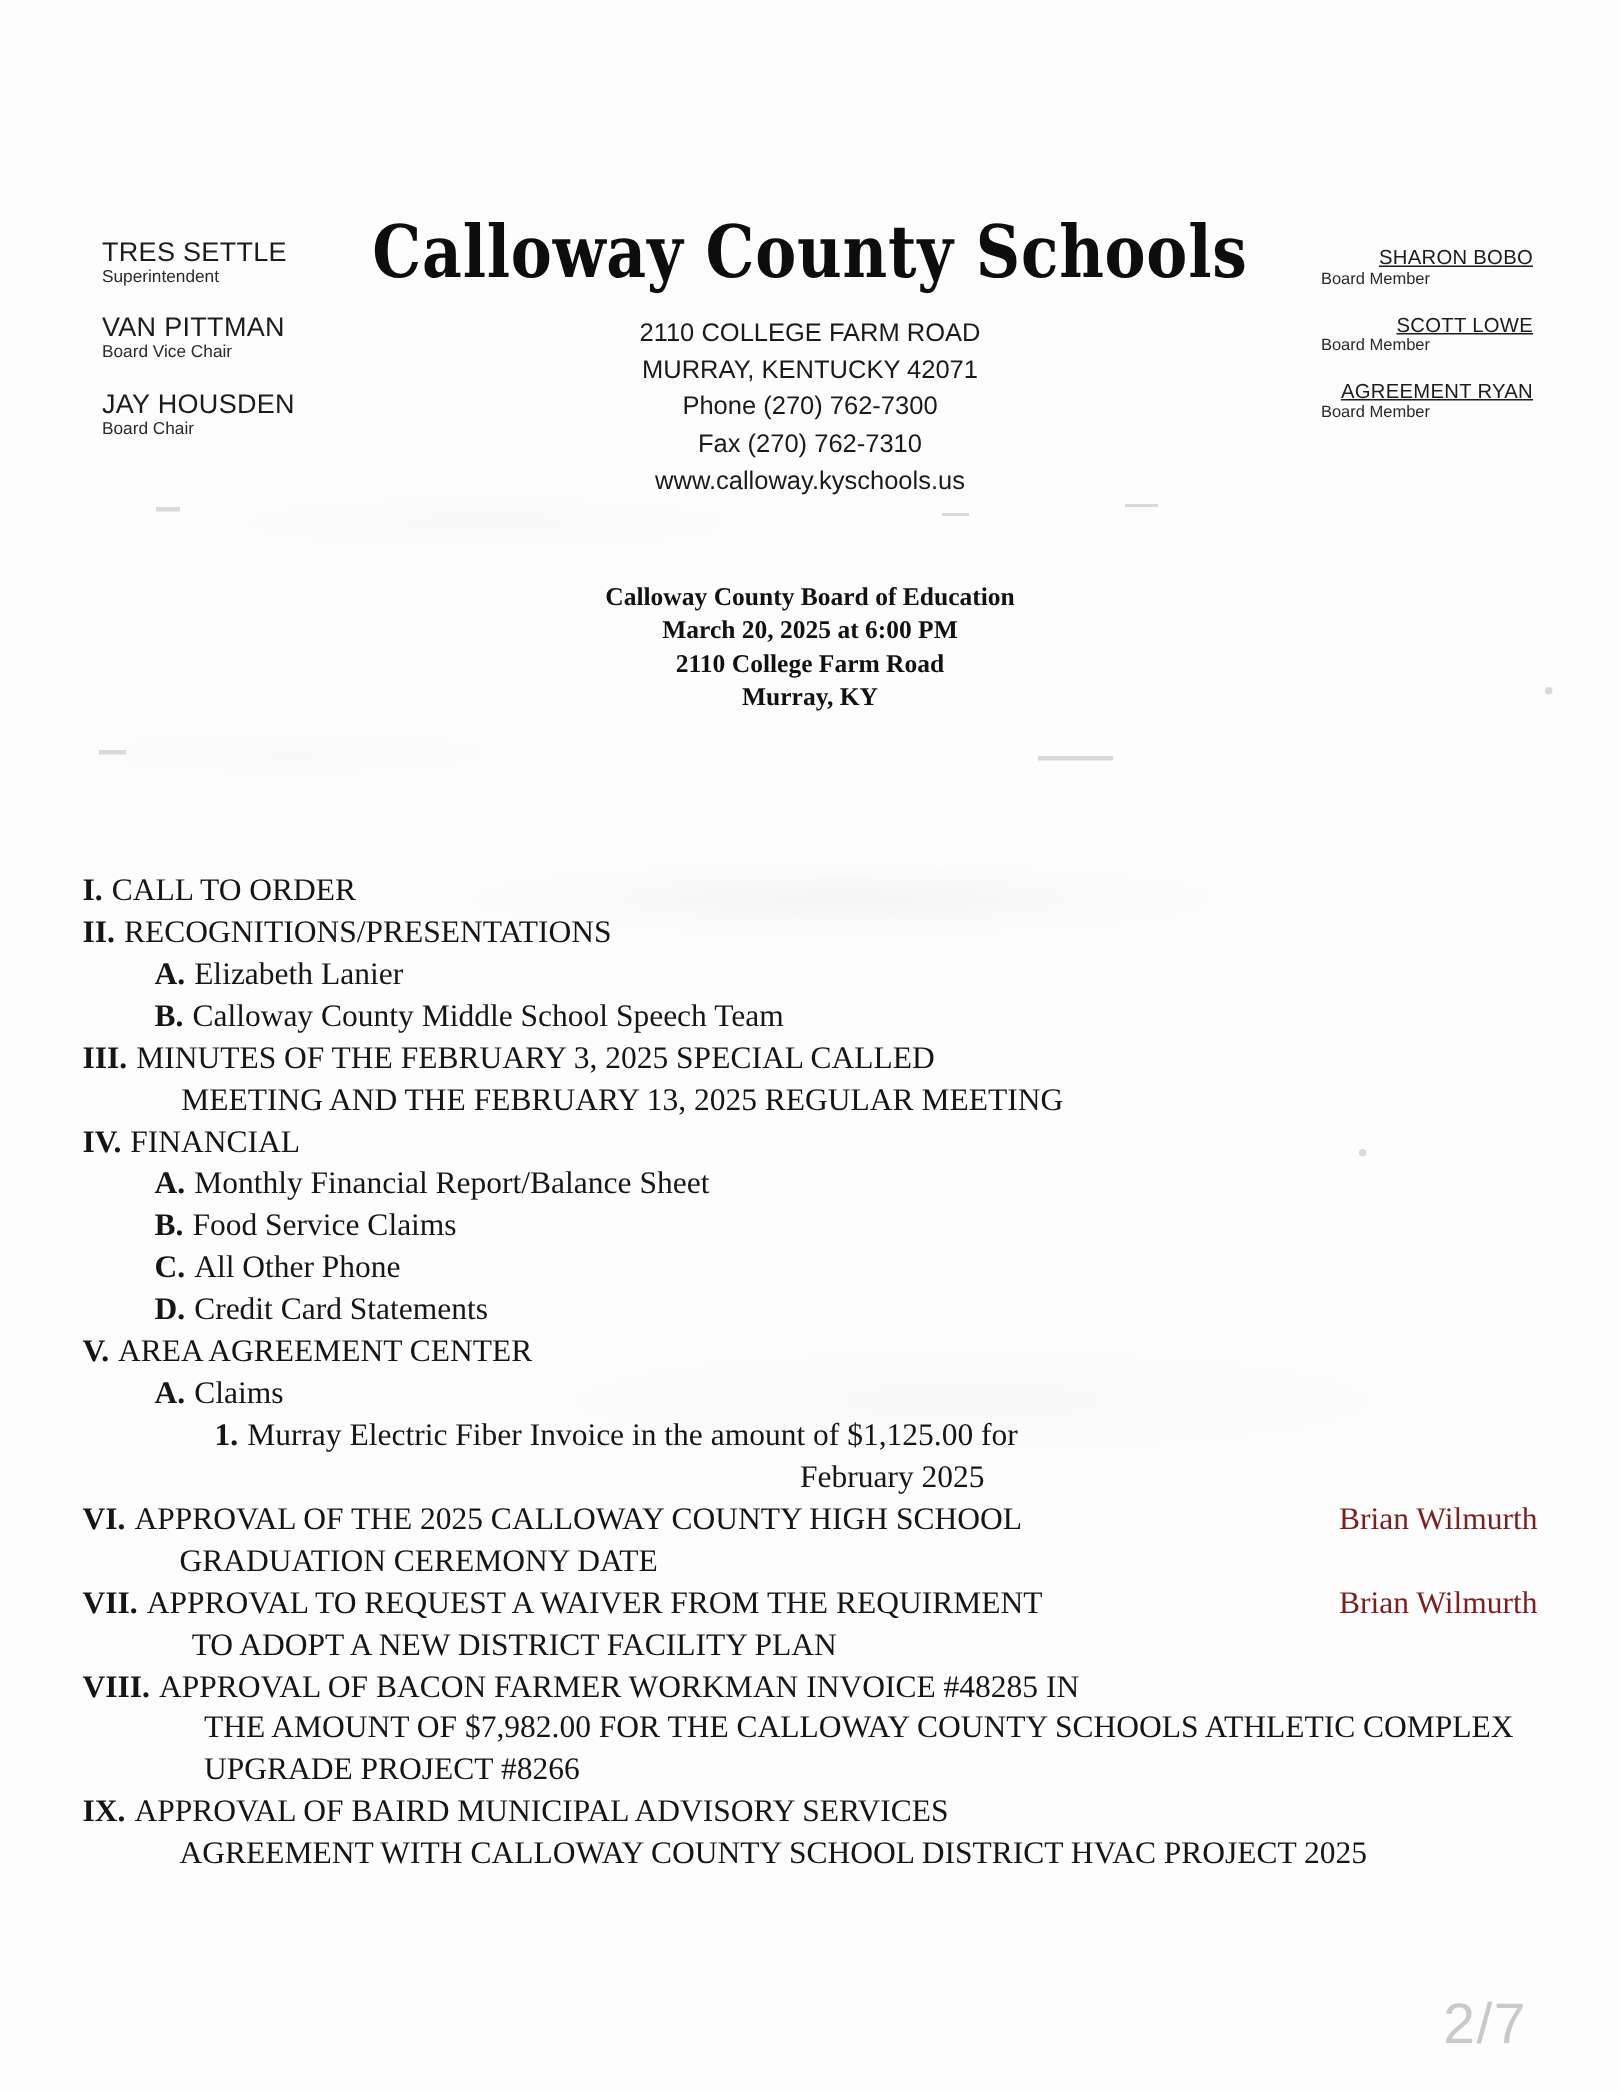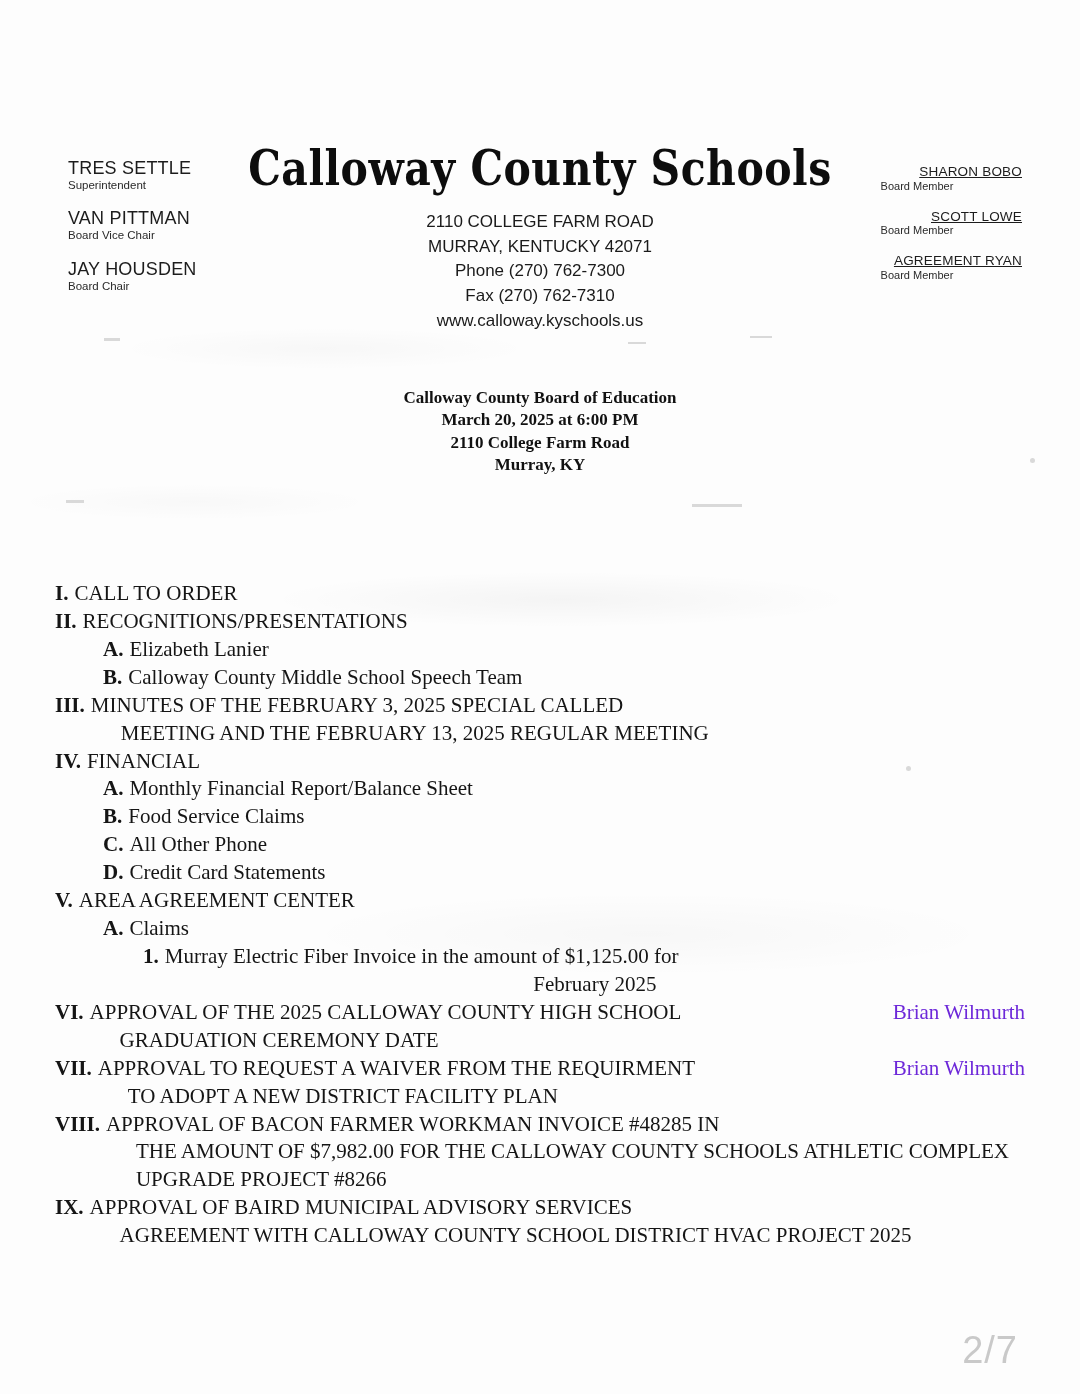"Brian Wilmurth" .presenter { color: #6d28d9 -> #7f1d1d }
